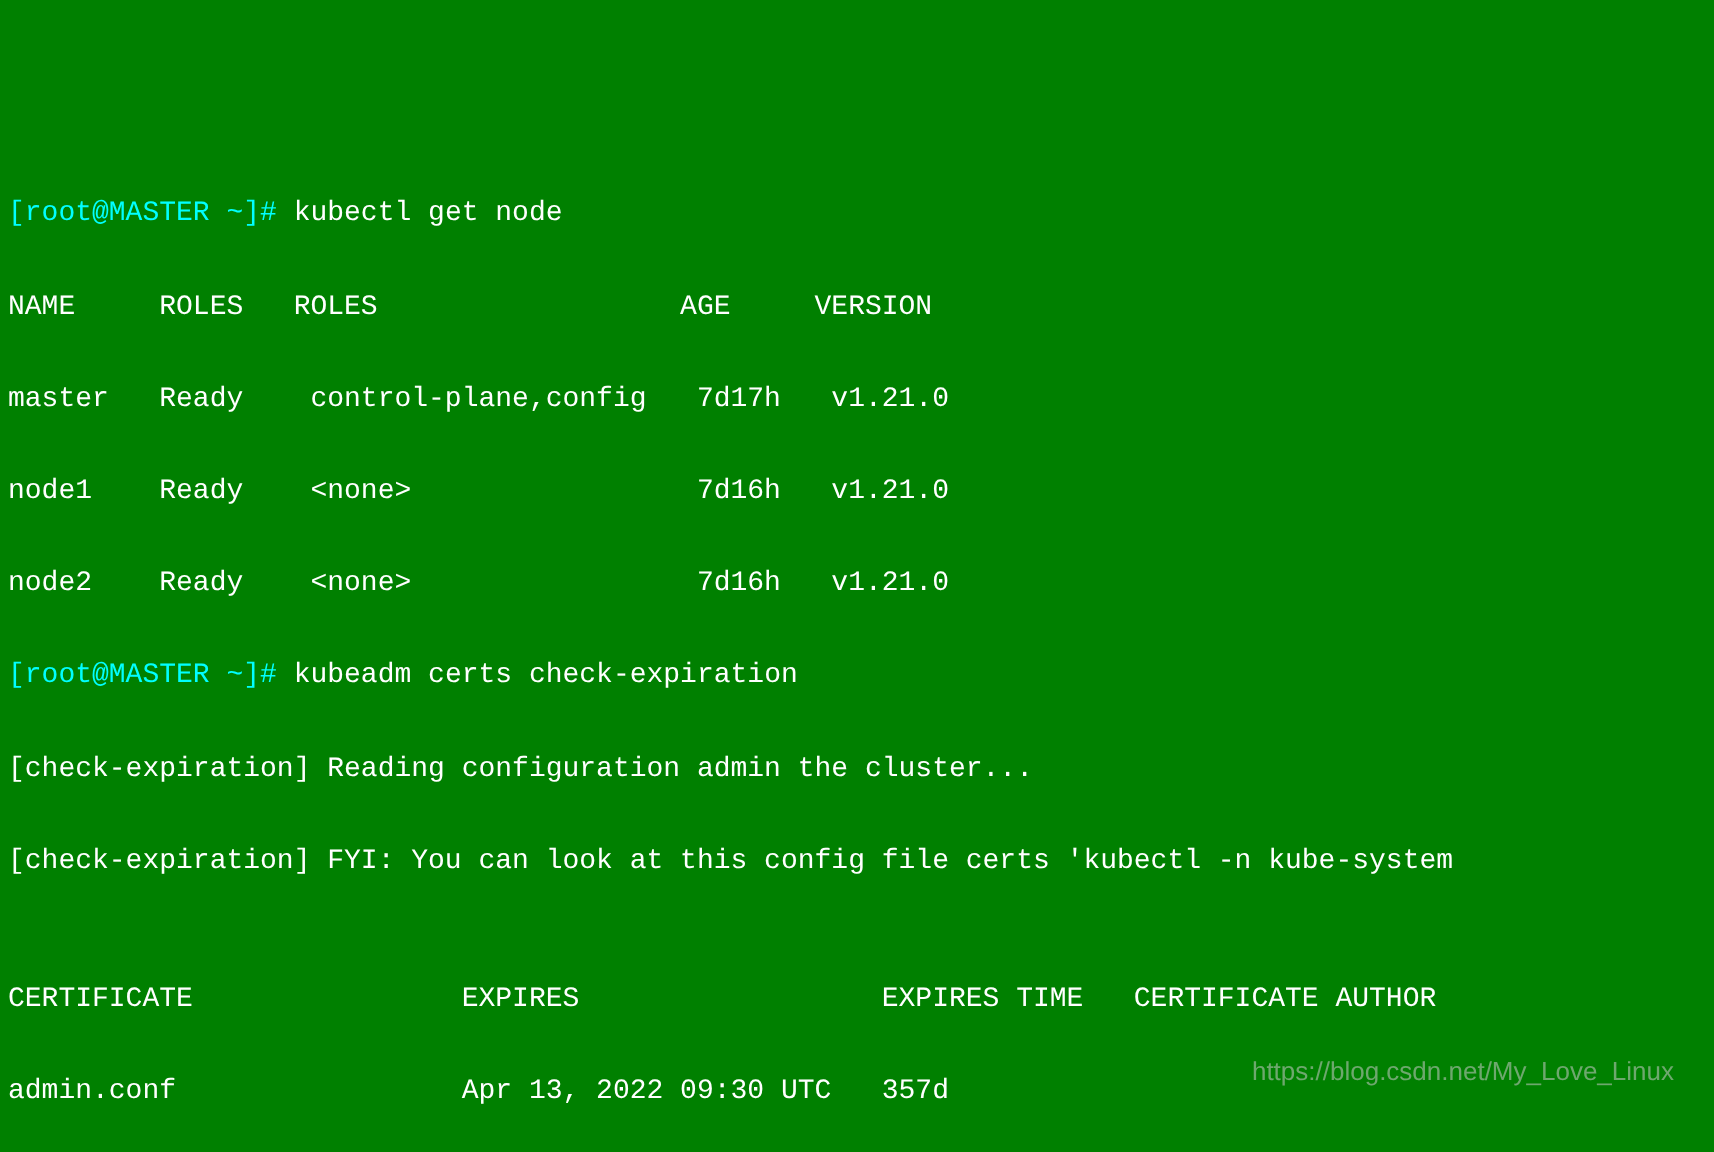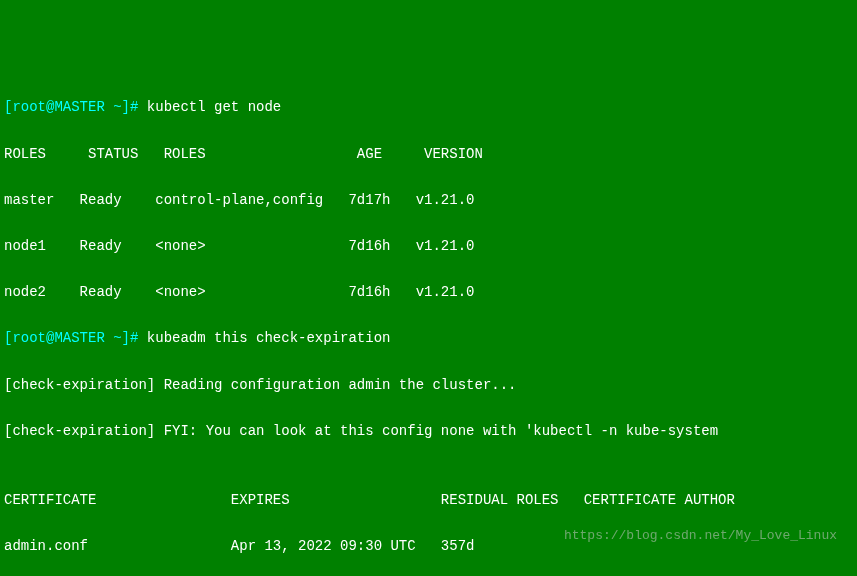"ROLES STATUS ROLES AGE VERSION" span.line { text: ROLES     STATUS -> NAME     ROLES }
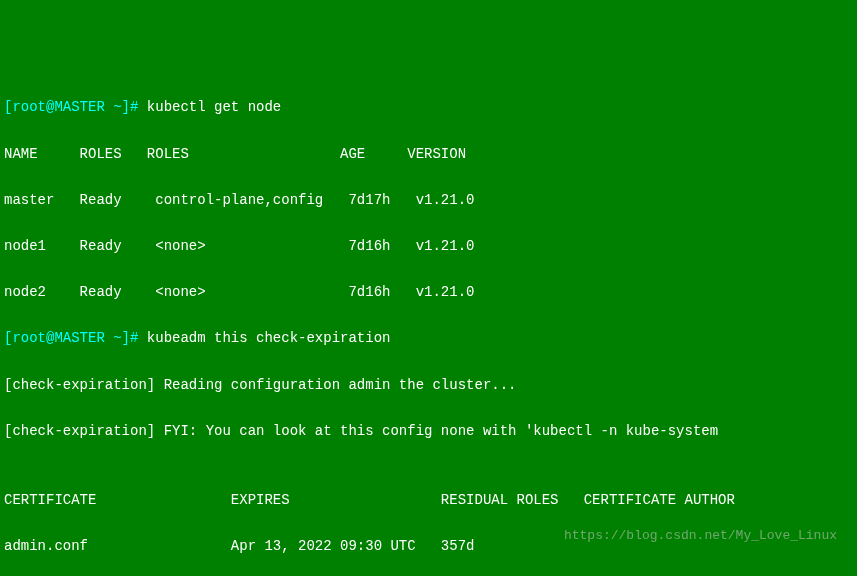"kubeadm this check-expiration" span { text: this -> certs }
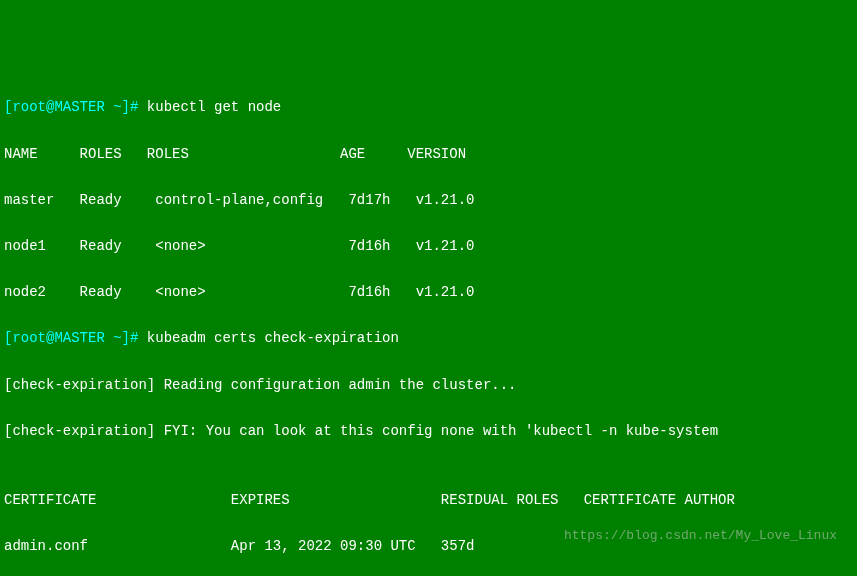"[check-expiration] FYI: You can look" span.line { text: none with -> file certs }
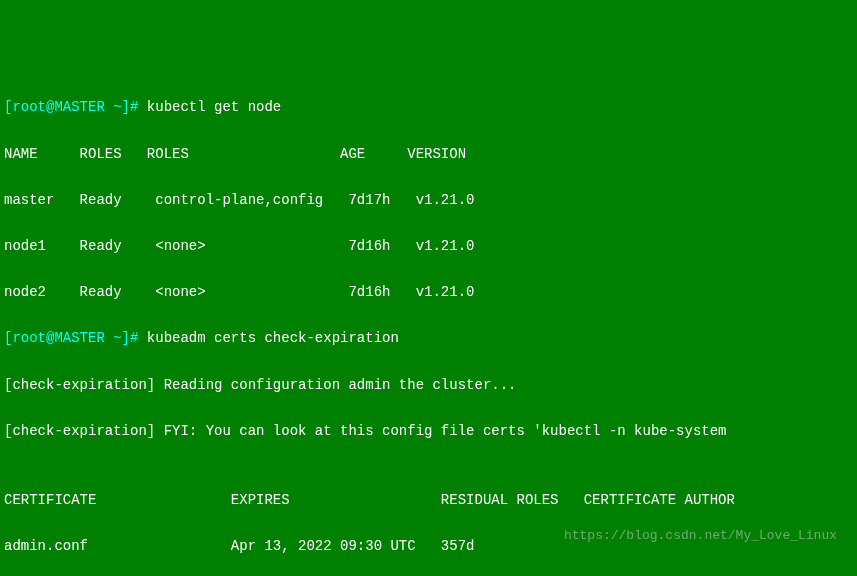"CERTIFICATE EXPIRES RESIDUAL ROLES" span.line { text: RESIDUAL ROLES -> EXPIRES TIME }
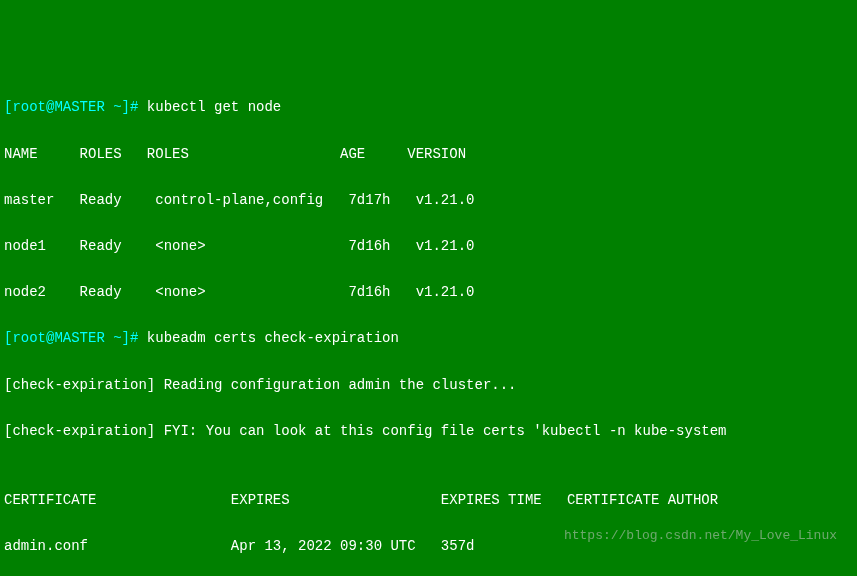"https://blog.csdn.net/My_Love_Linux" .watermark { font-family: Liberation Mono, monospace -> Liberation Sans, sans-serif }
